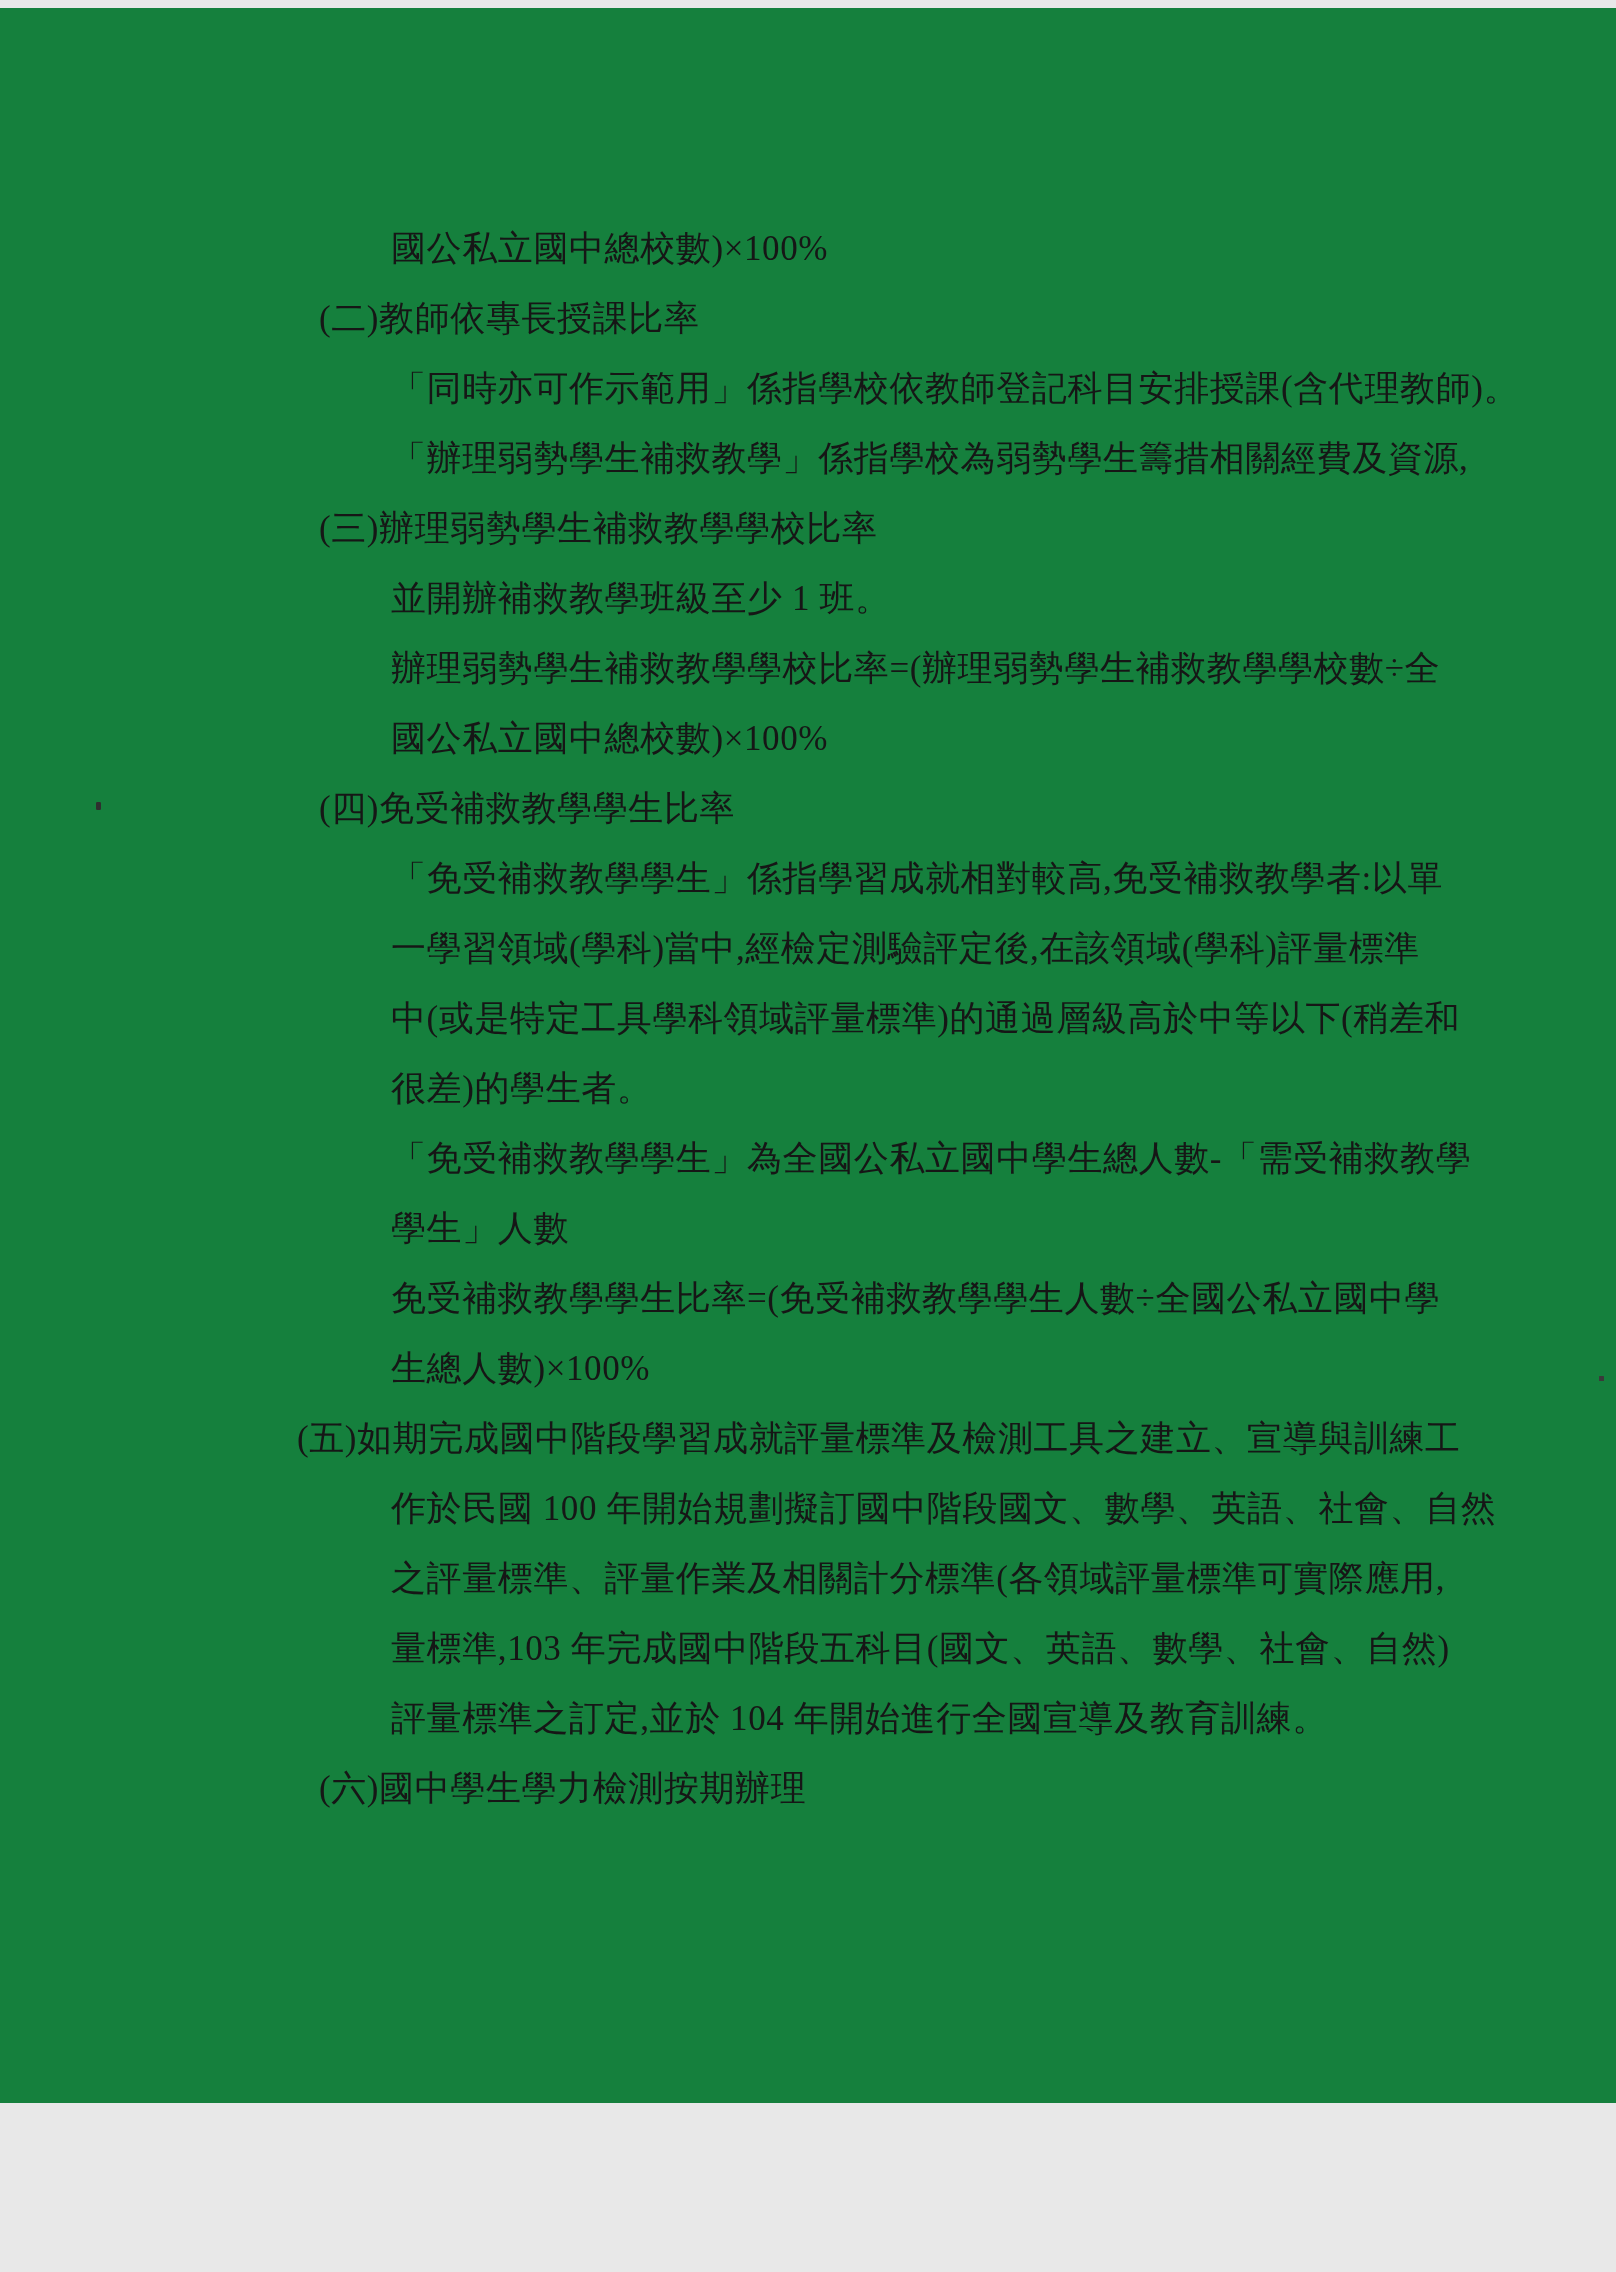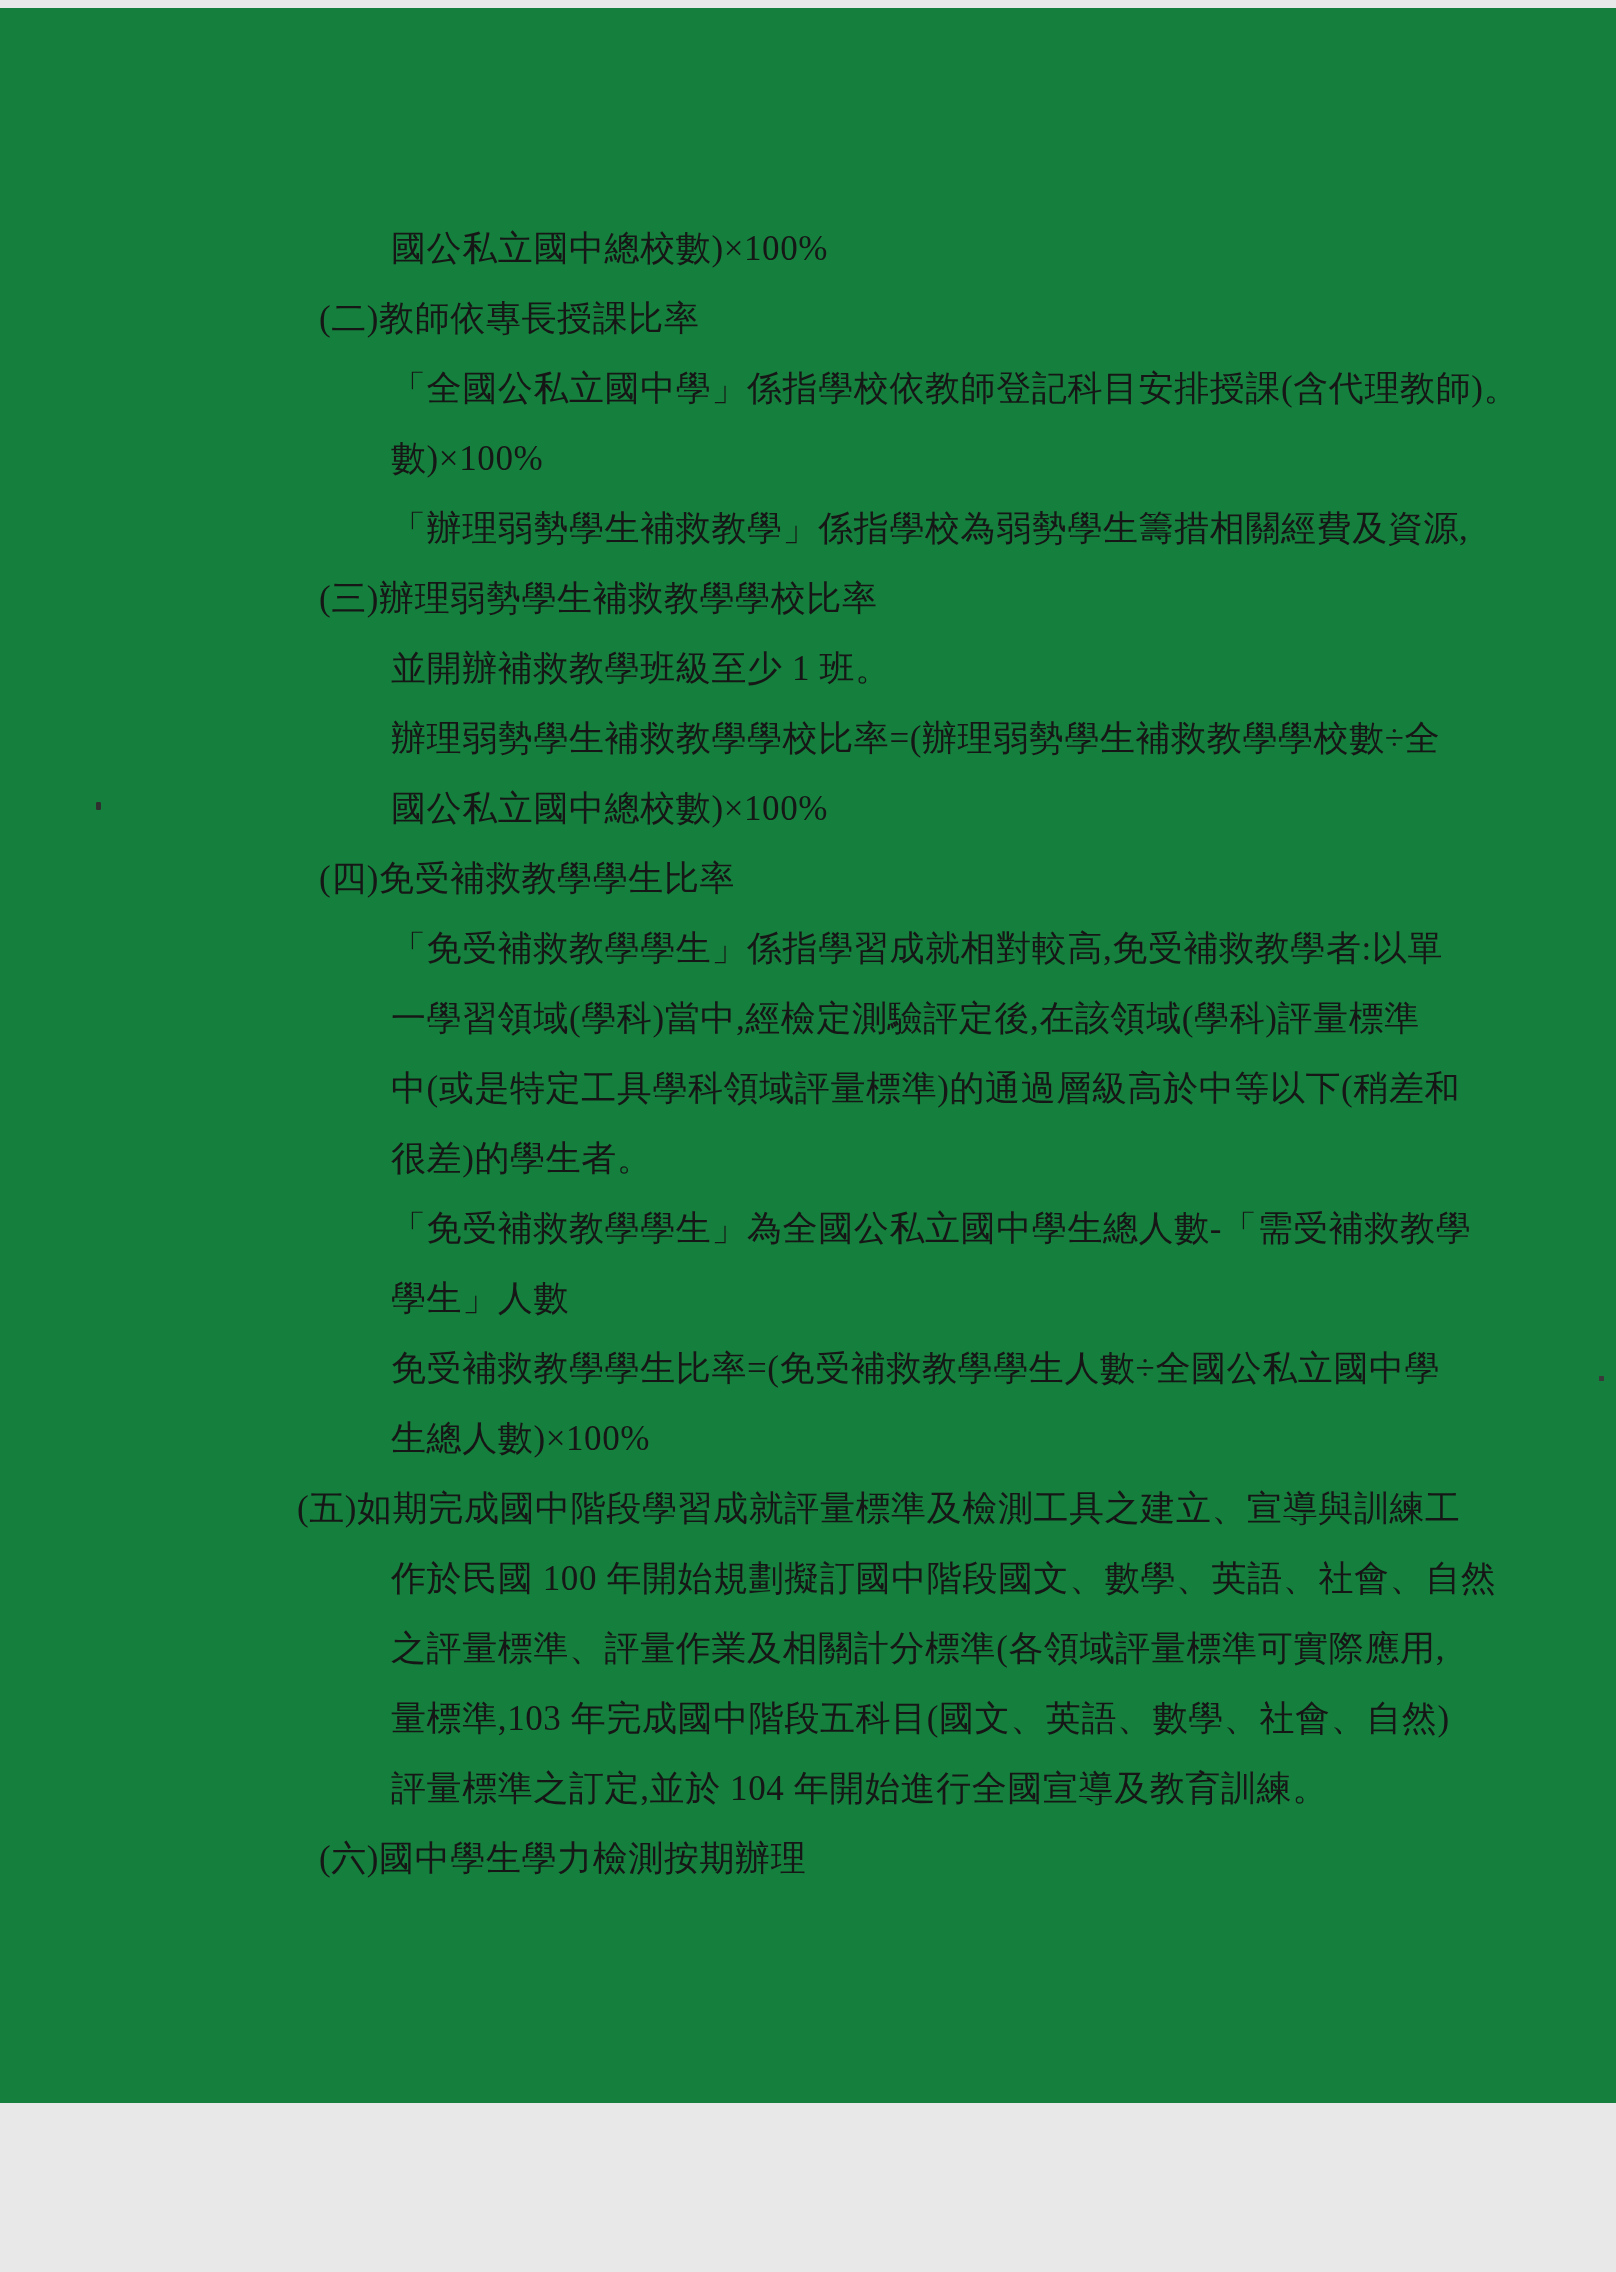"「全國公私立國中學」係指學校依教師登記科目安排授課(含代理教師)。" div.line { text: 全國公私立國中學 -> 同時亦可作示範用 }
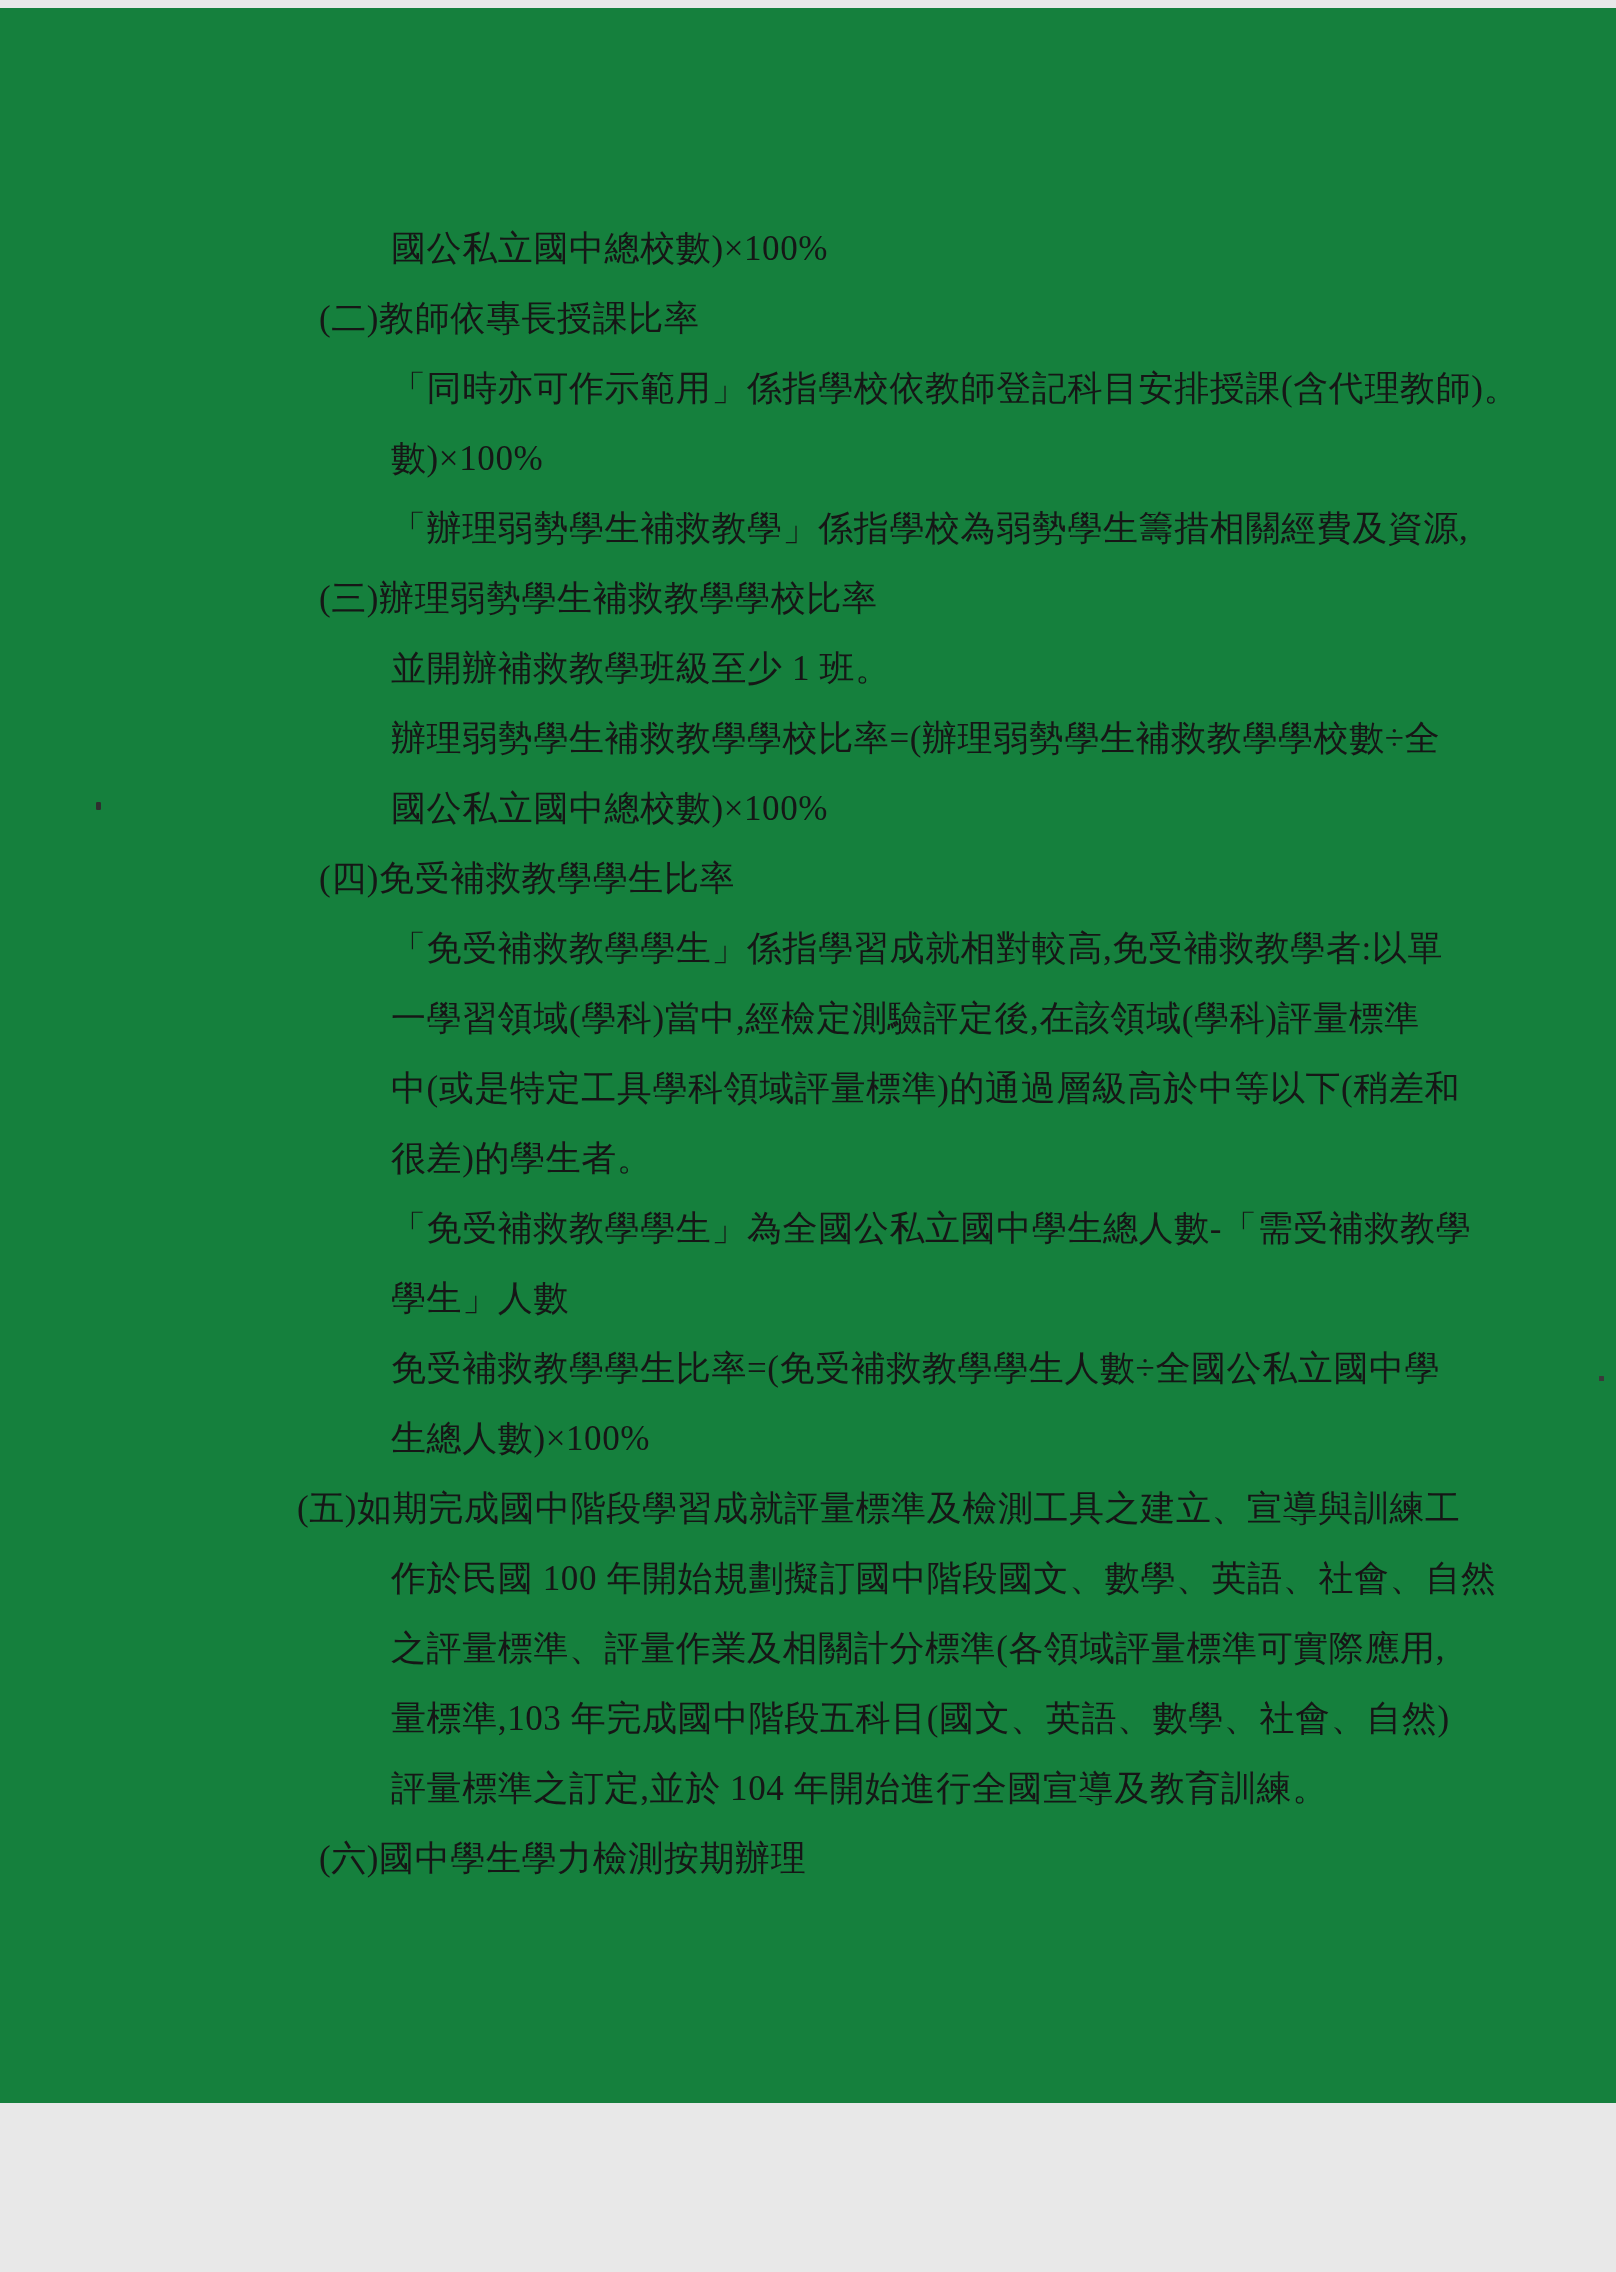"數)×100%" div.line { html: <div>數)×100%</div> -> none }
